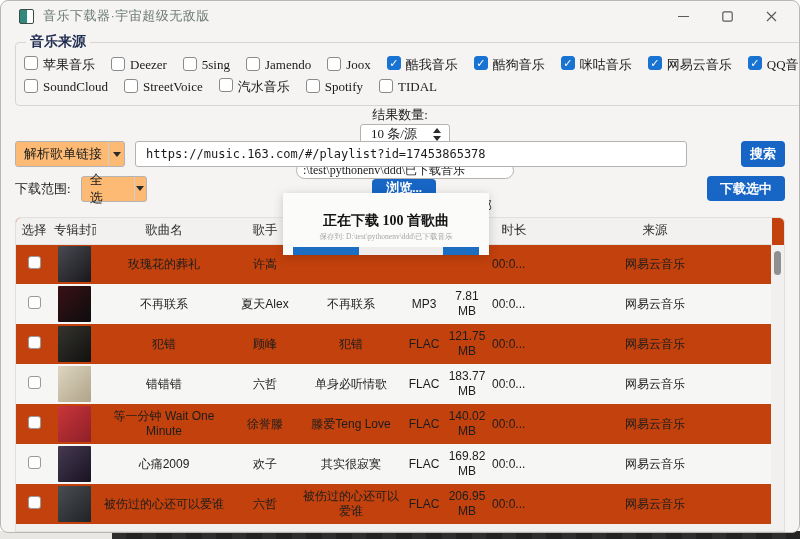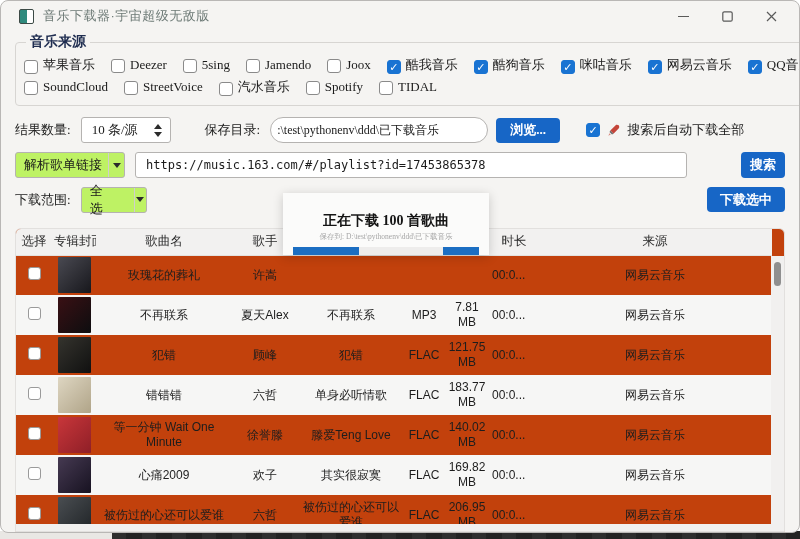"苹果音乐" .cb-item { align-items: flex-end -> flex-start }
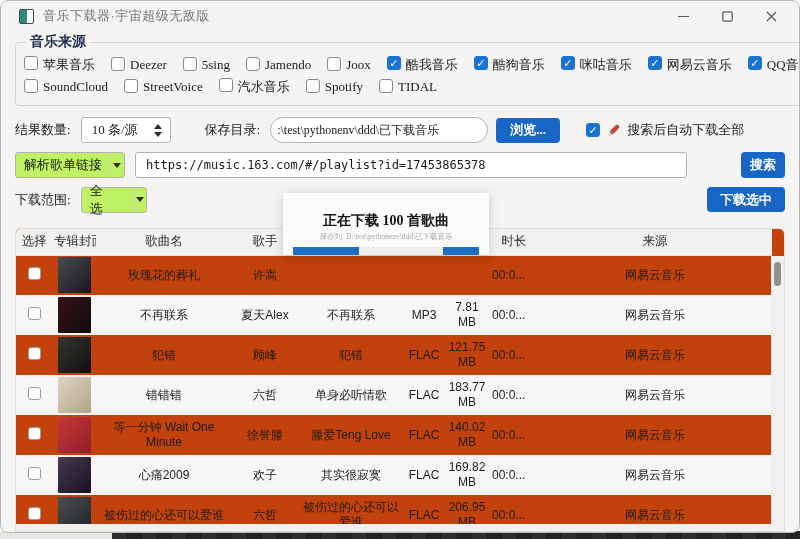"结果数量:" .settings-row { flex-direction: none -> column; margin-top: 11px -> none }
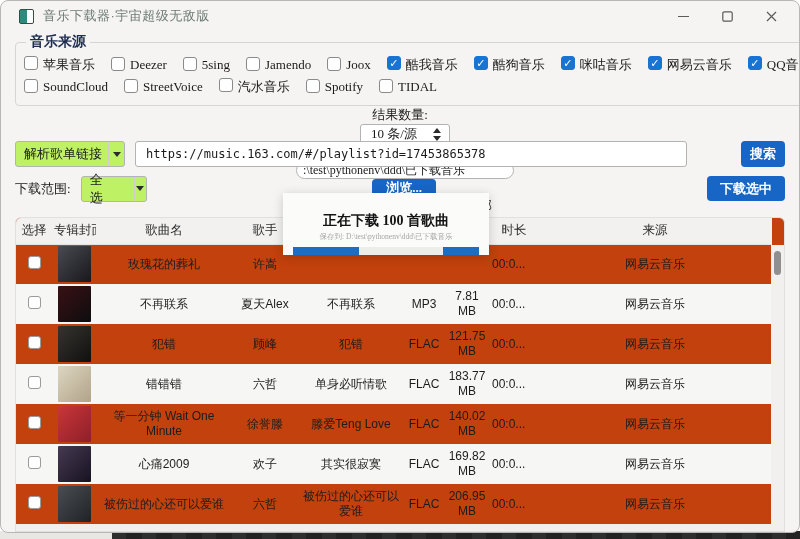"解析歌单链接" .combo { background: #bef264 -> #fdba74 }
